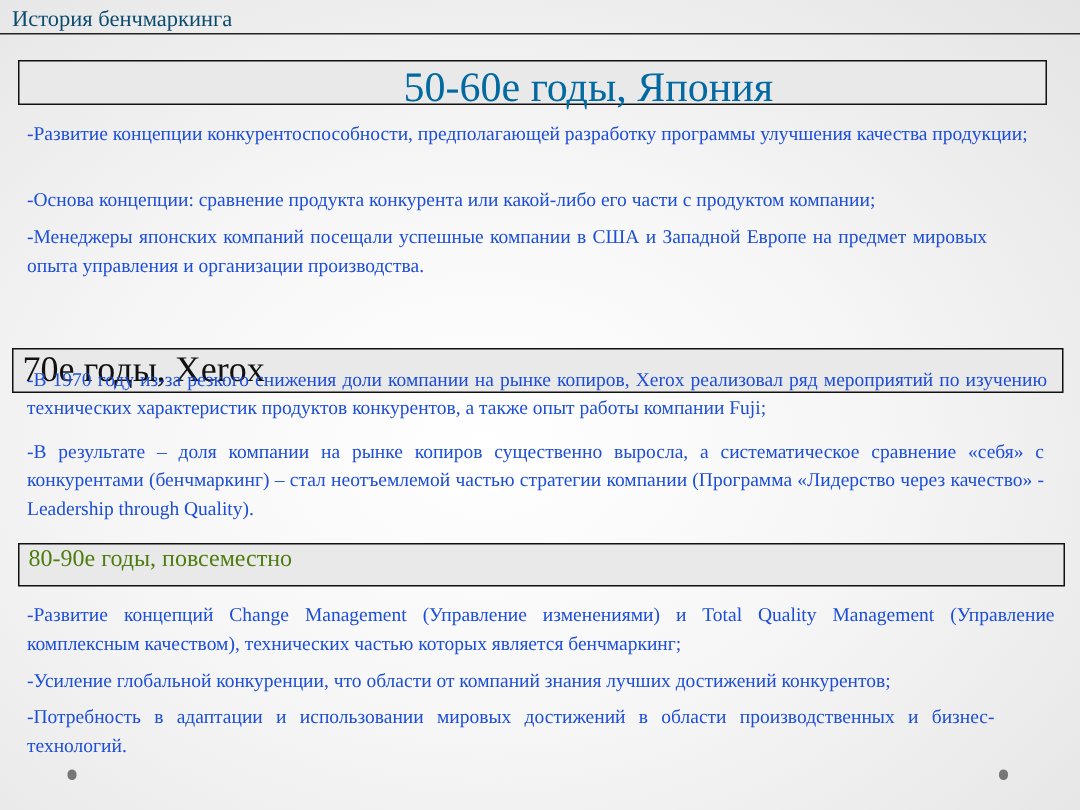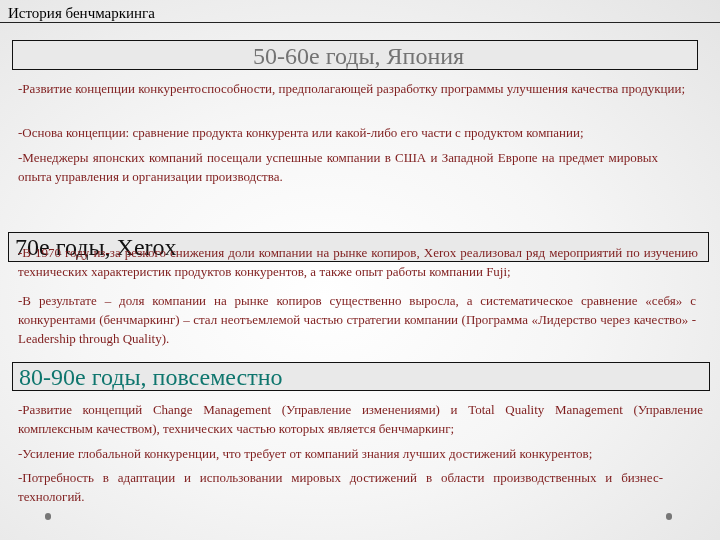"История бенчмаркинга" .slide-title { color: #000000 -> #0c4a6e }
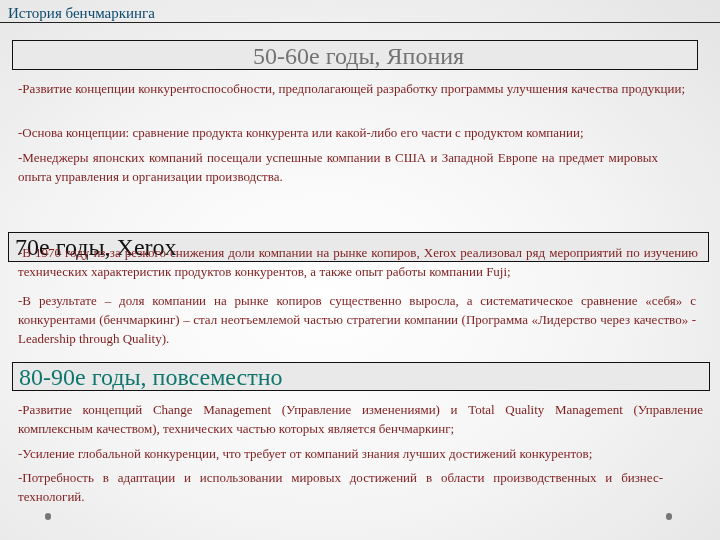"50-60е годы, Япония" .h1t { color: #737373 -> #0369a1; font-size: 24px -> 28px; left: 240px -> 256px }
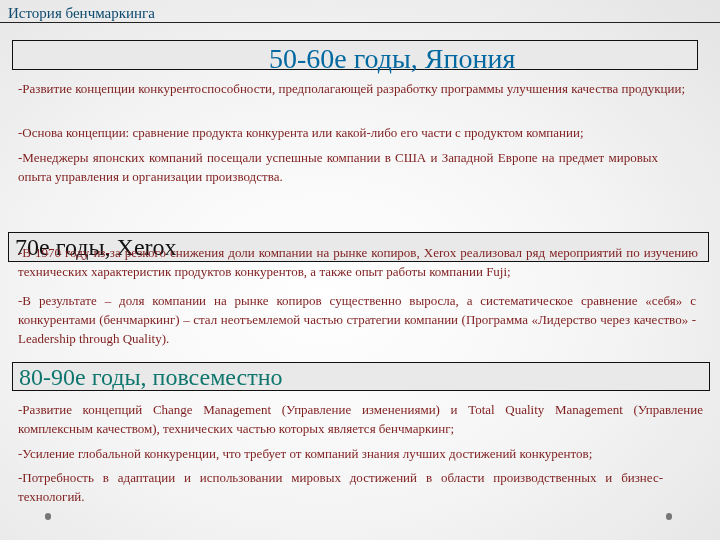"-Развитие концепции" .para { color: #7f1d1d -> #1d4ed8 }
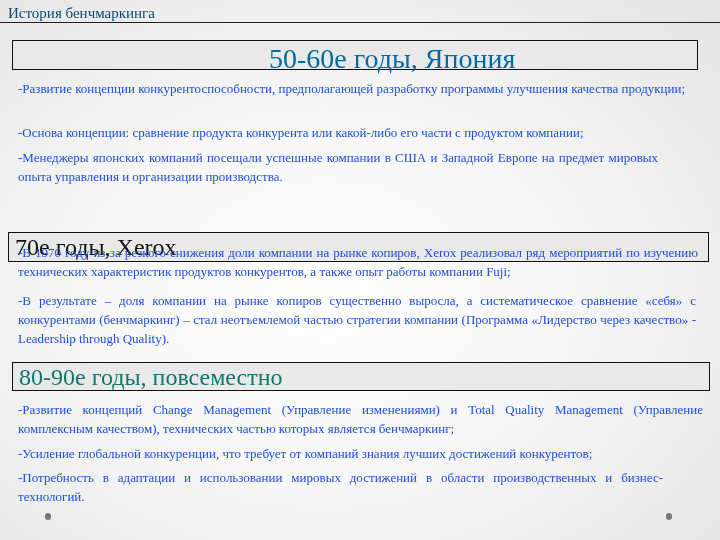"80-90е годы, повсеместно" .h3t { color: #0f766e -> #4d7c0f; font-size: 24px -> 16px }
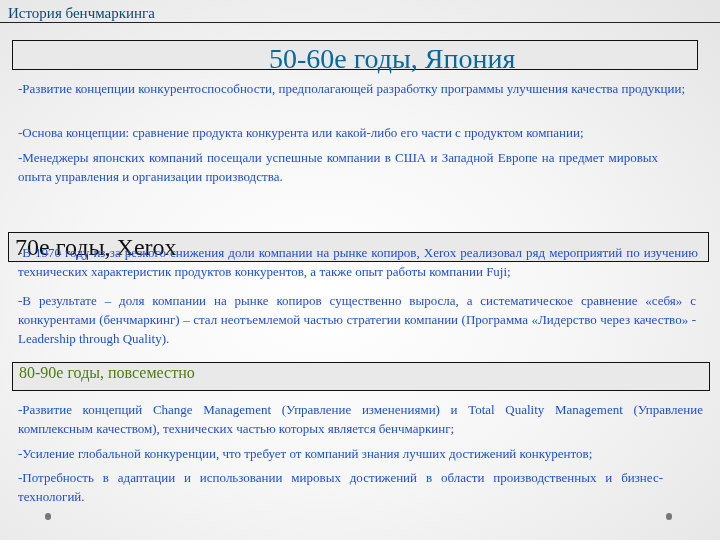"-Усиление глобальной конкуренции, что" div.para { text: требует -> области }
